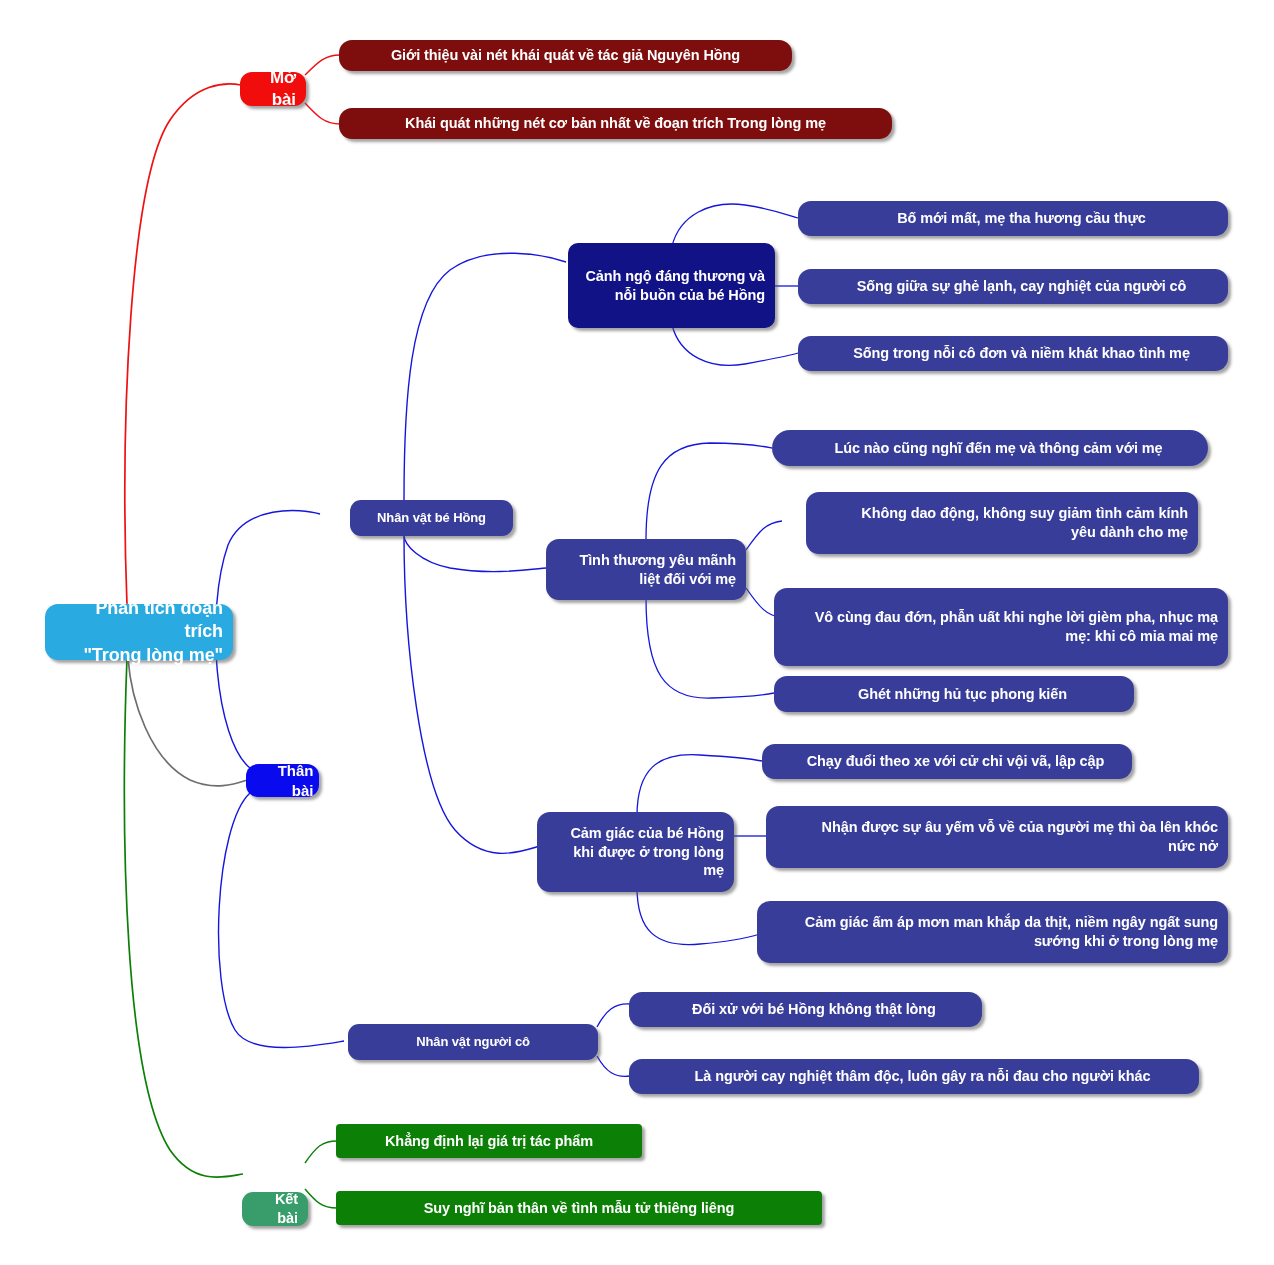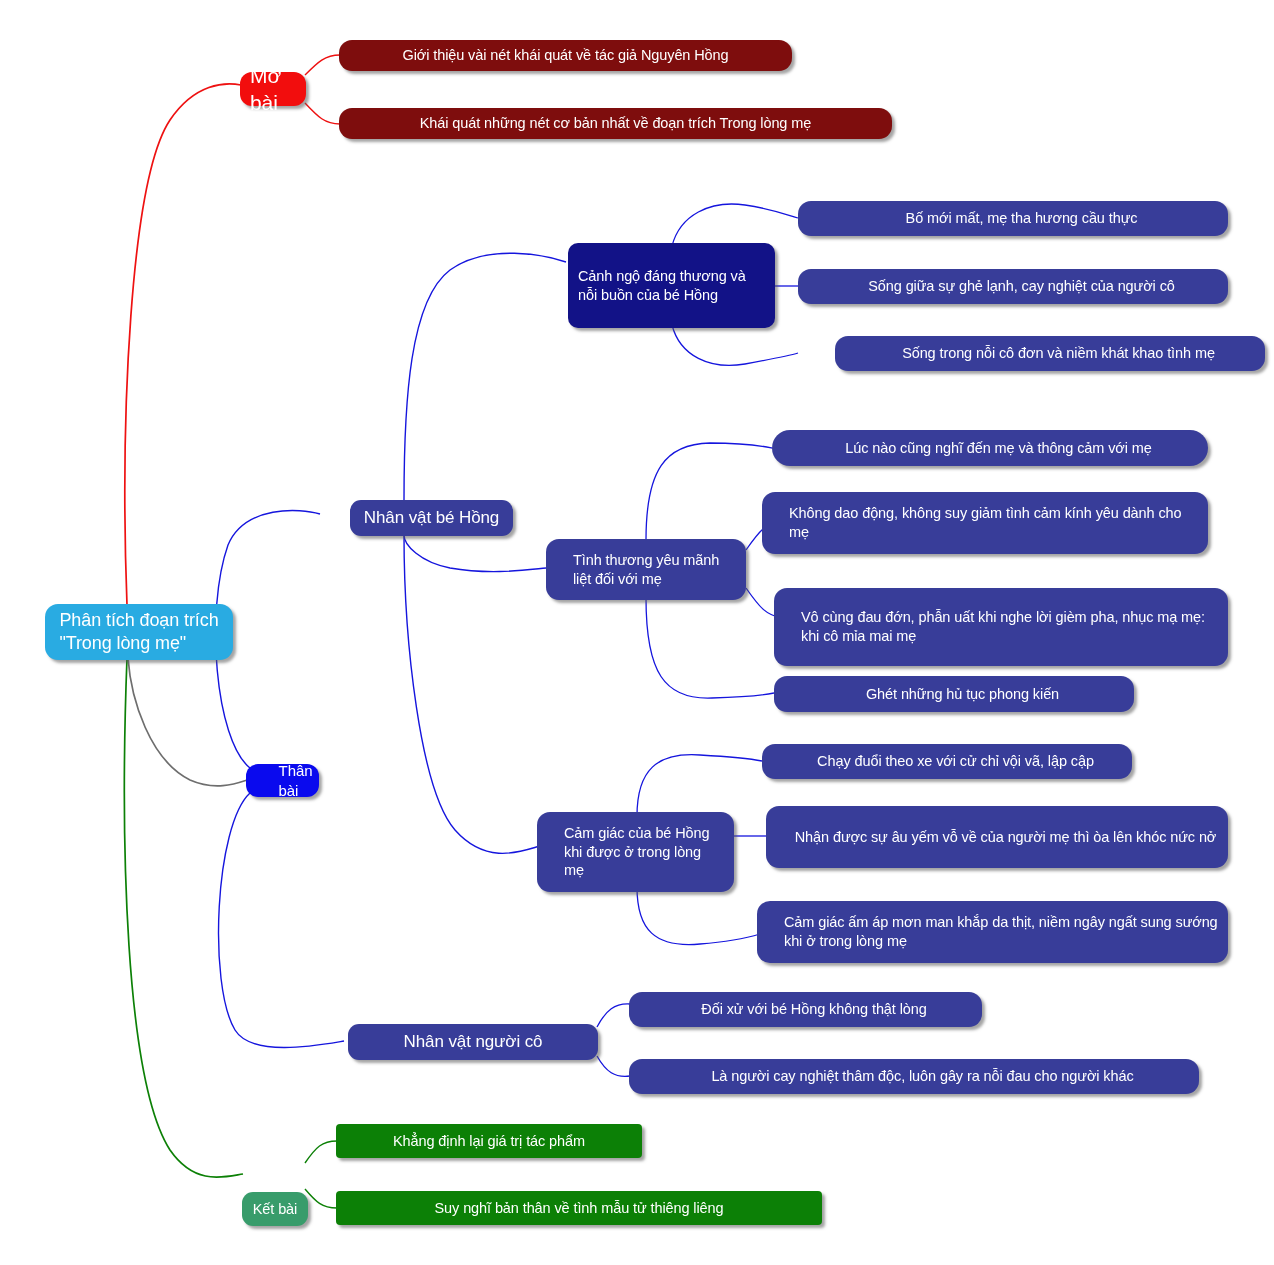"Giới thiệu vài nét khái" .node { font-weight: normal -> bold; text-align: left -> right }
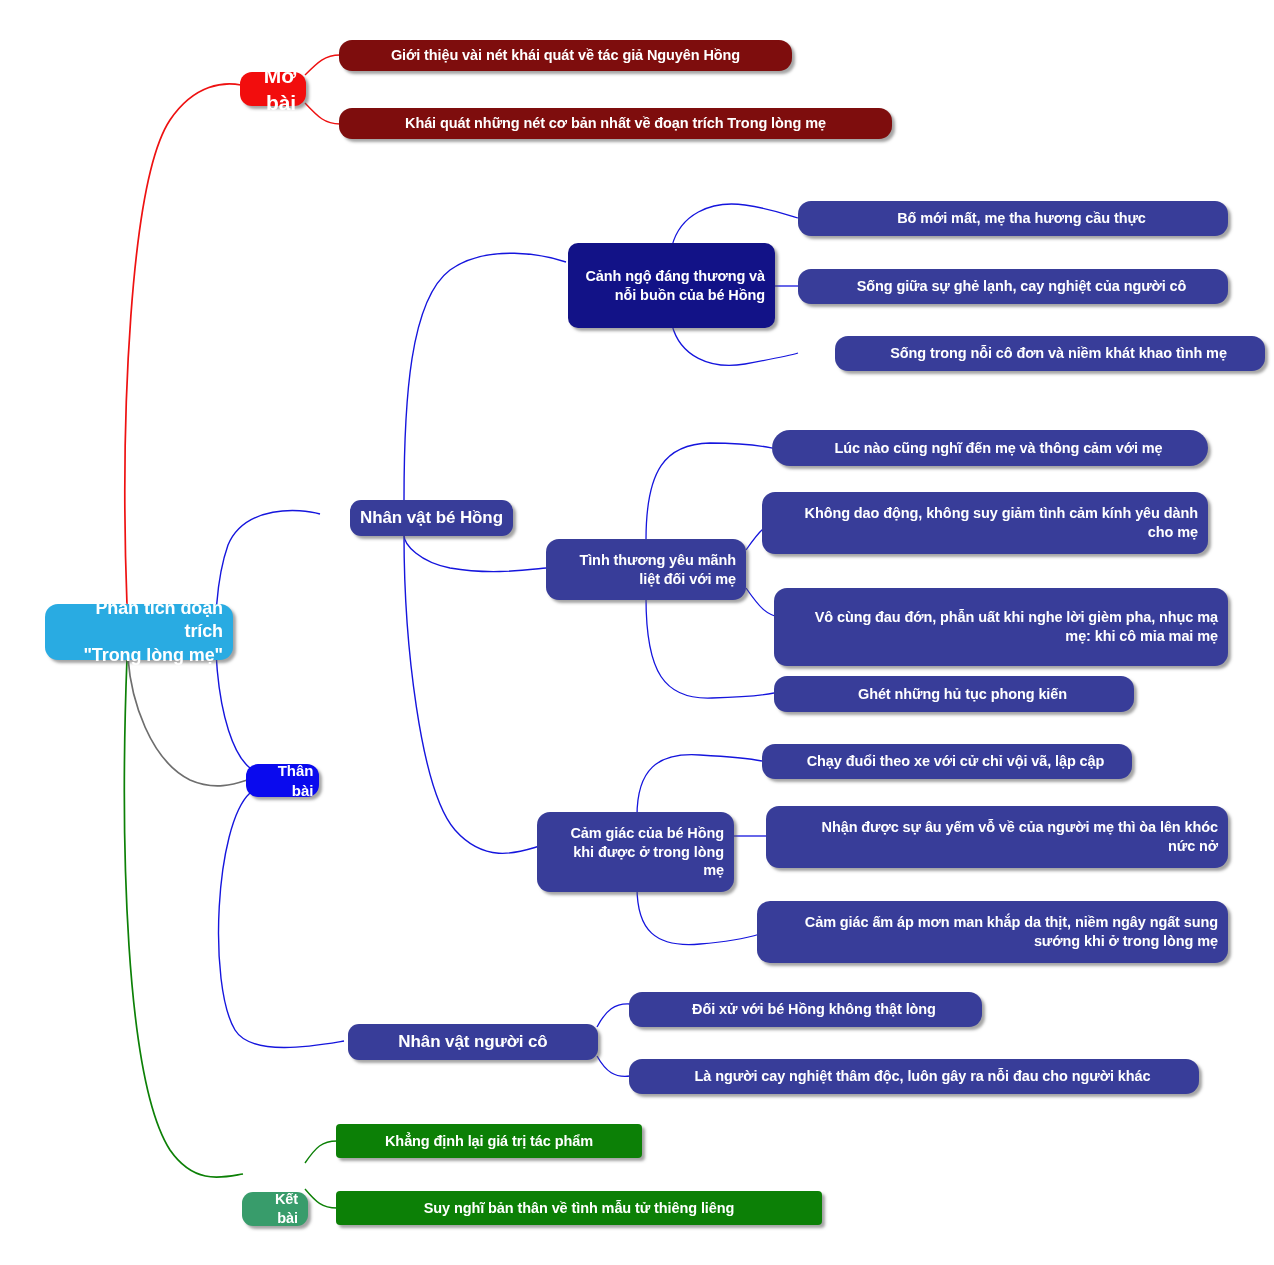"Mở bài" .n-red { font-size: 21px -> 17px }
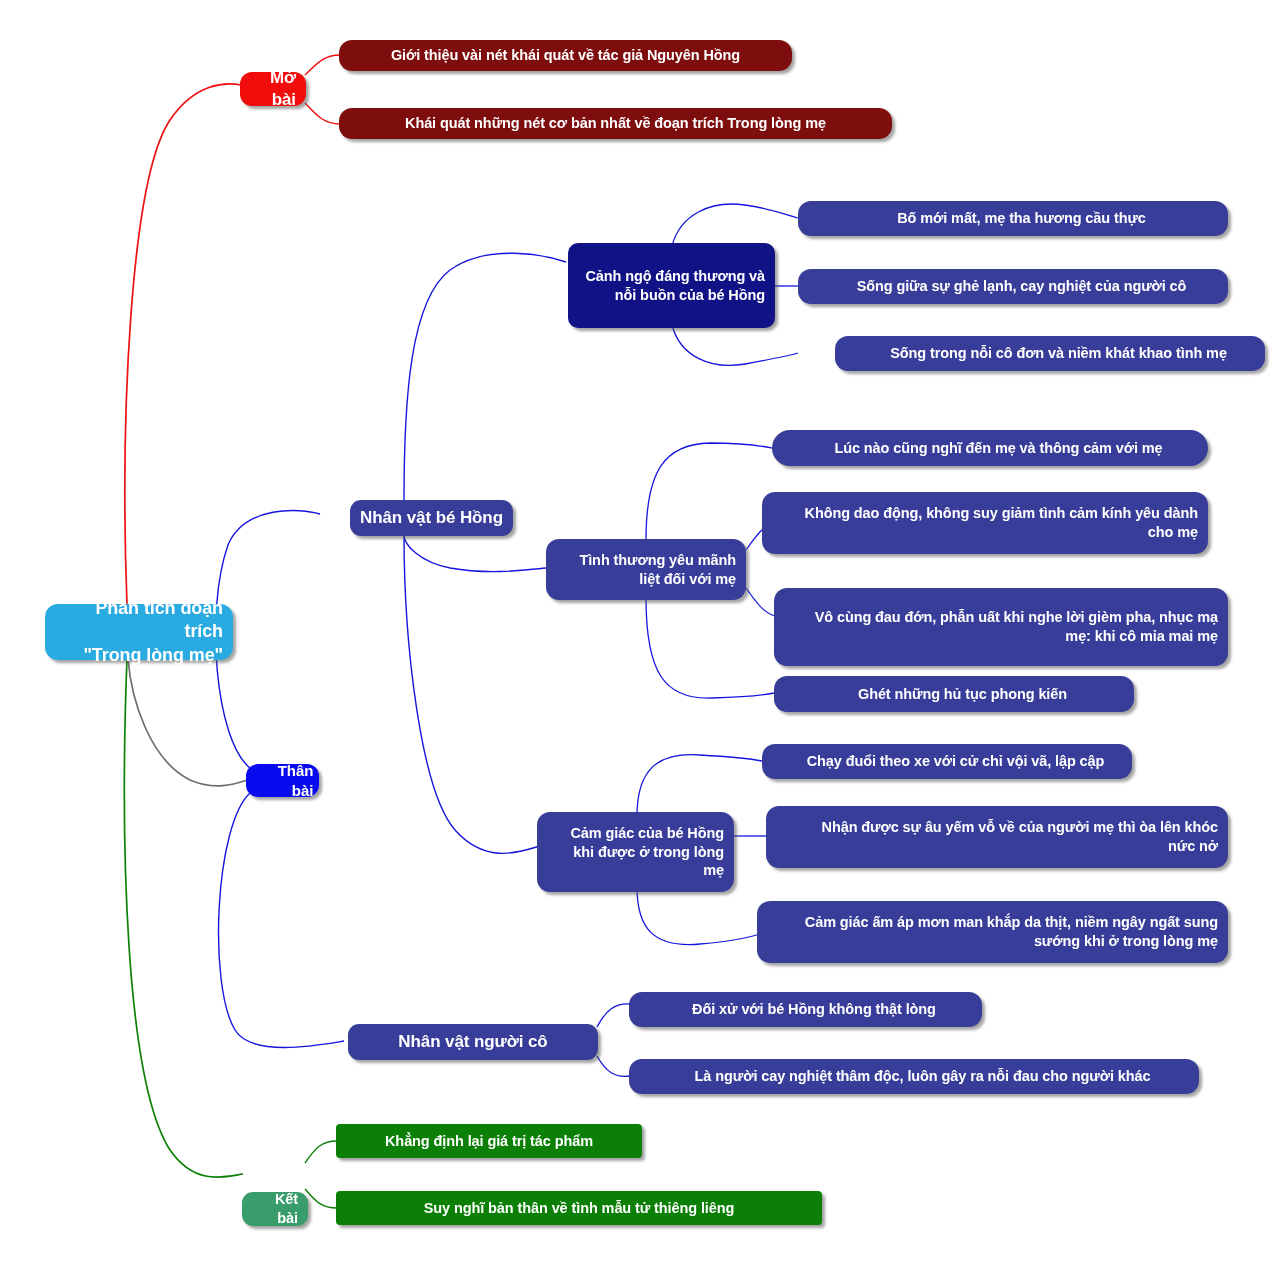"Sống trong nỗi cô đơn" div.node { margin-left: 37px -> none }
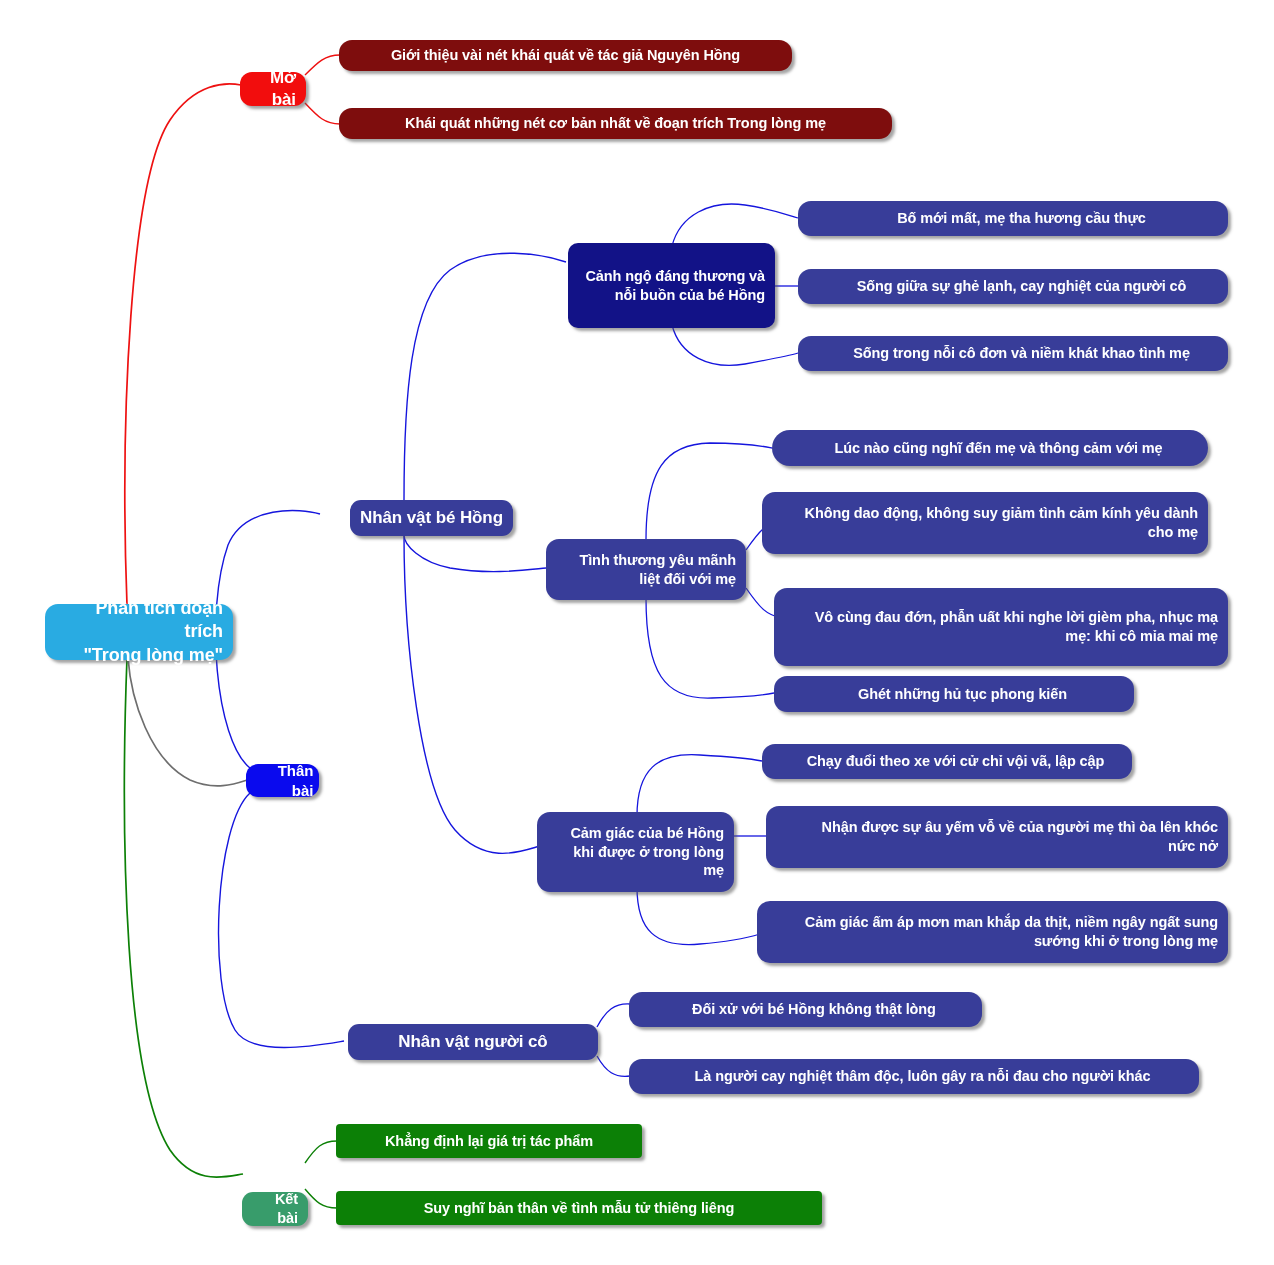"Nhân vật bé Hồng" .n-indigo2 { font-size: 17px -> 13px }
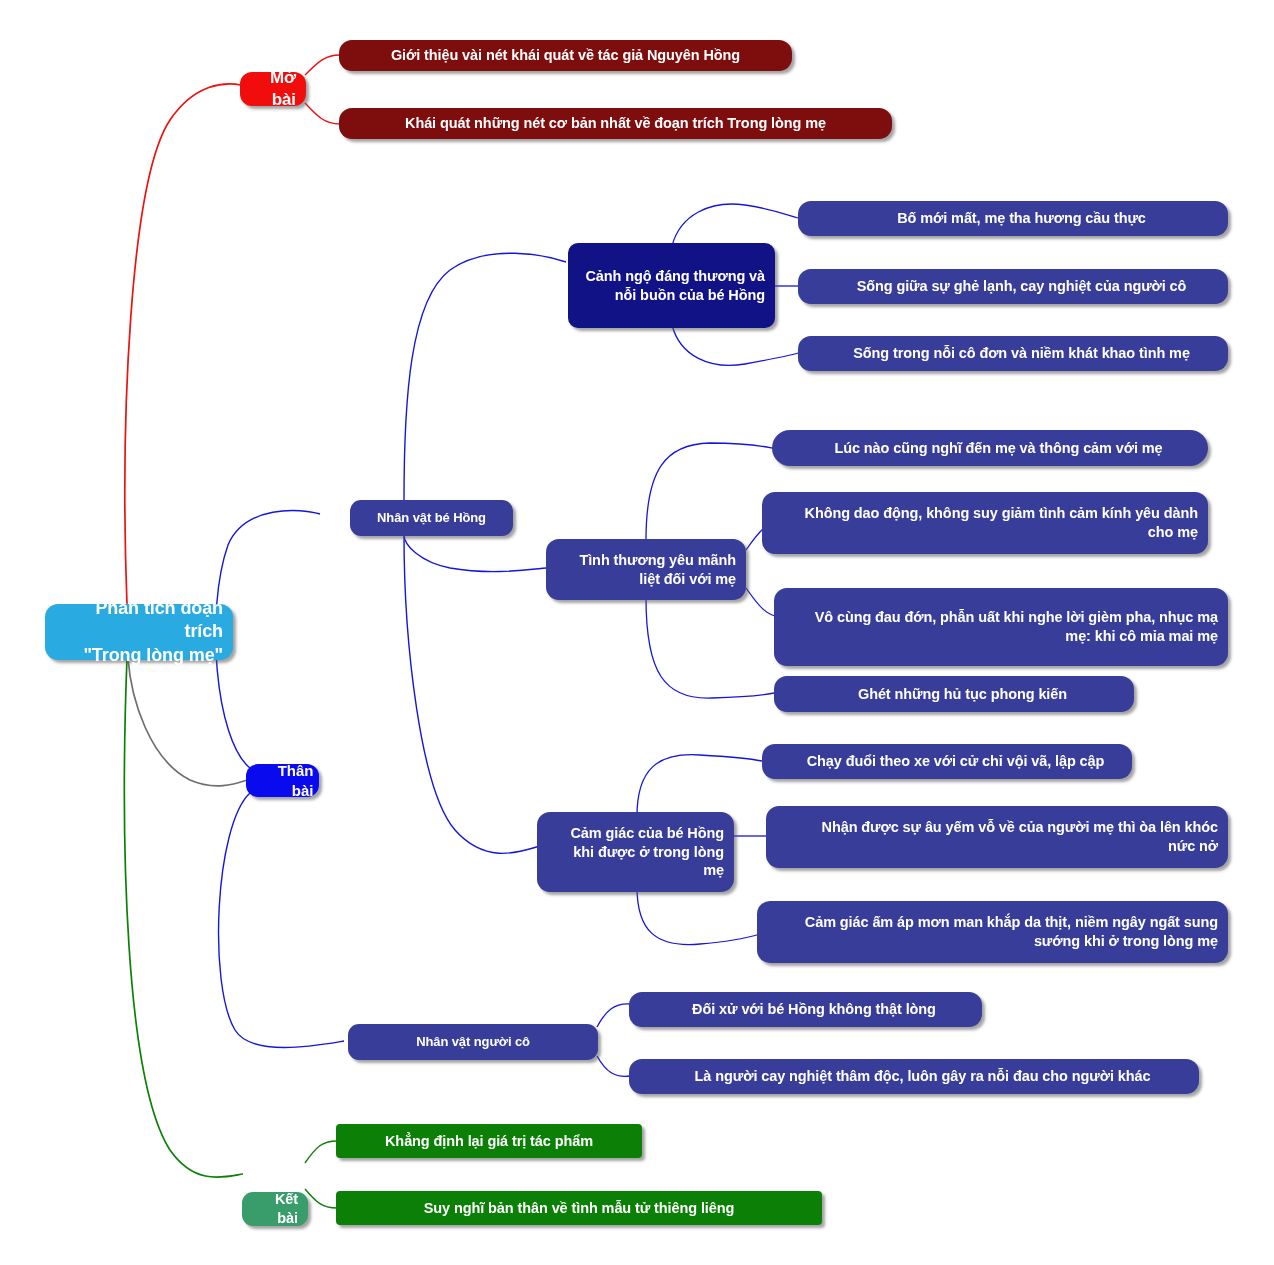"Không dao động, không suy" div.node { left: 762px -> 806px; width: 446px -> 392px }
